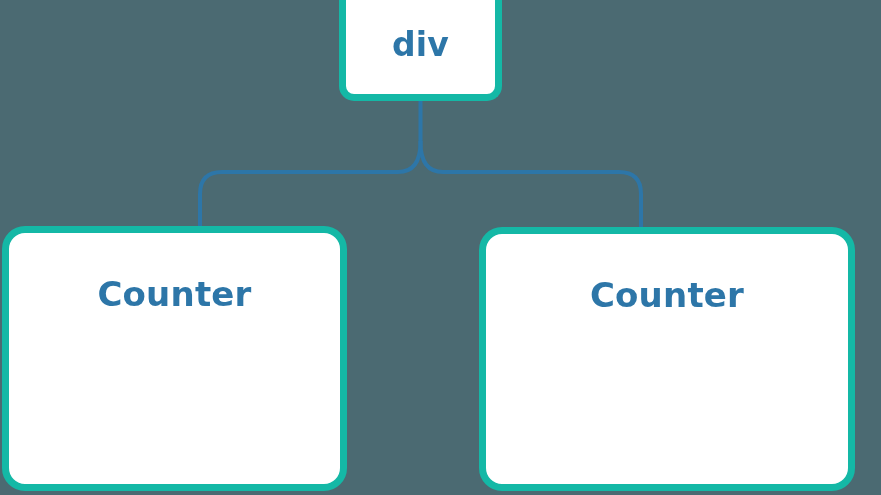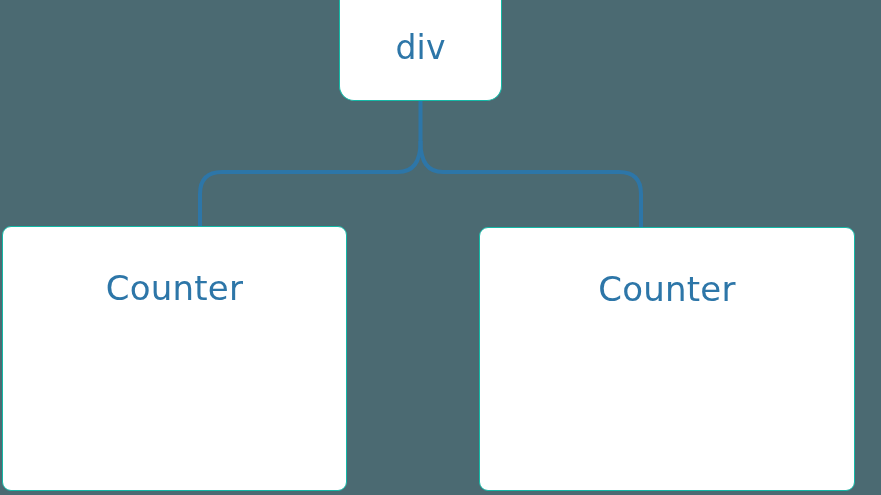"div" .node-title { font-weight: 400 -> 700 }
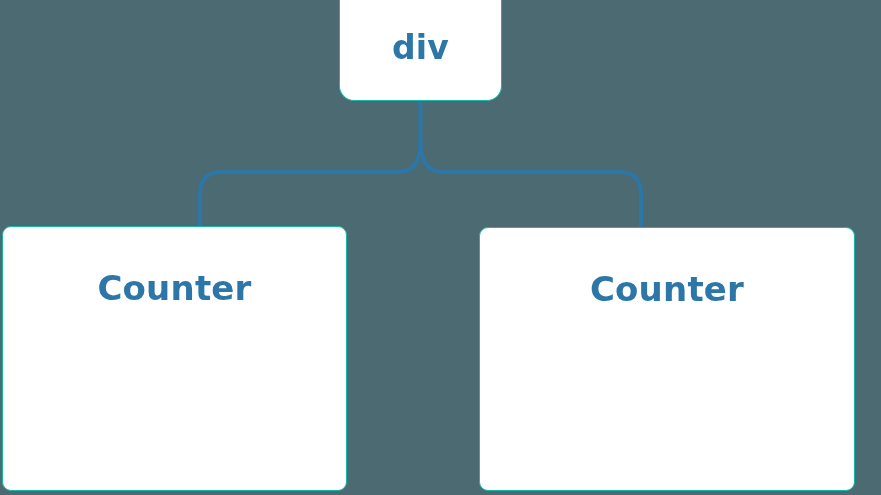"Counter" .node { border: 1px solid #14b8a6 -> 7px solid #14b8a6; border-radius: 9px -> 23px }
